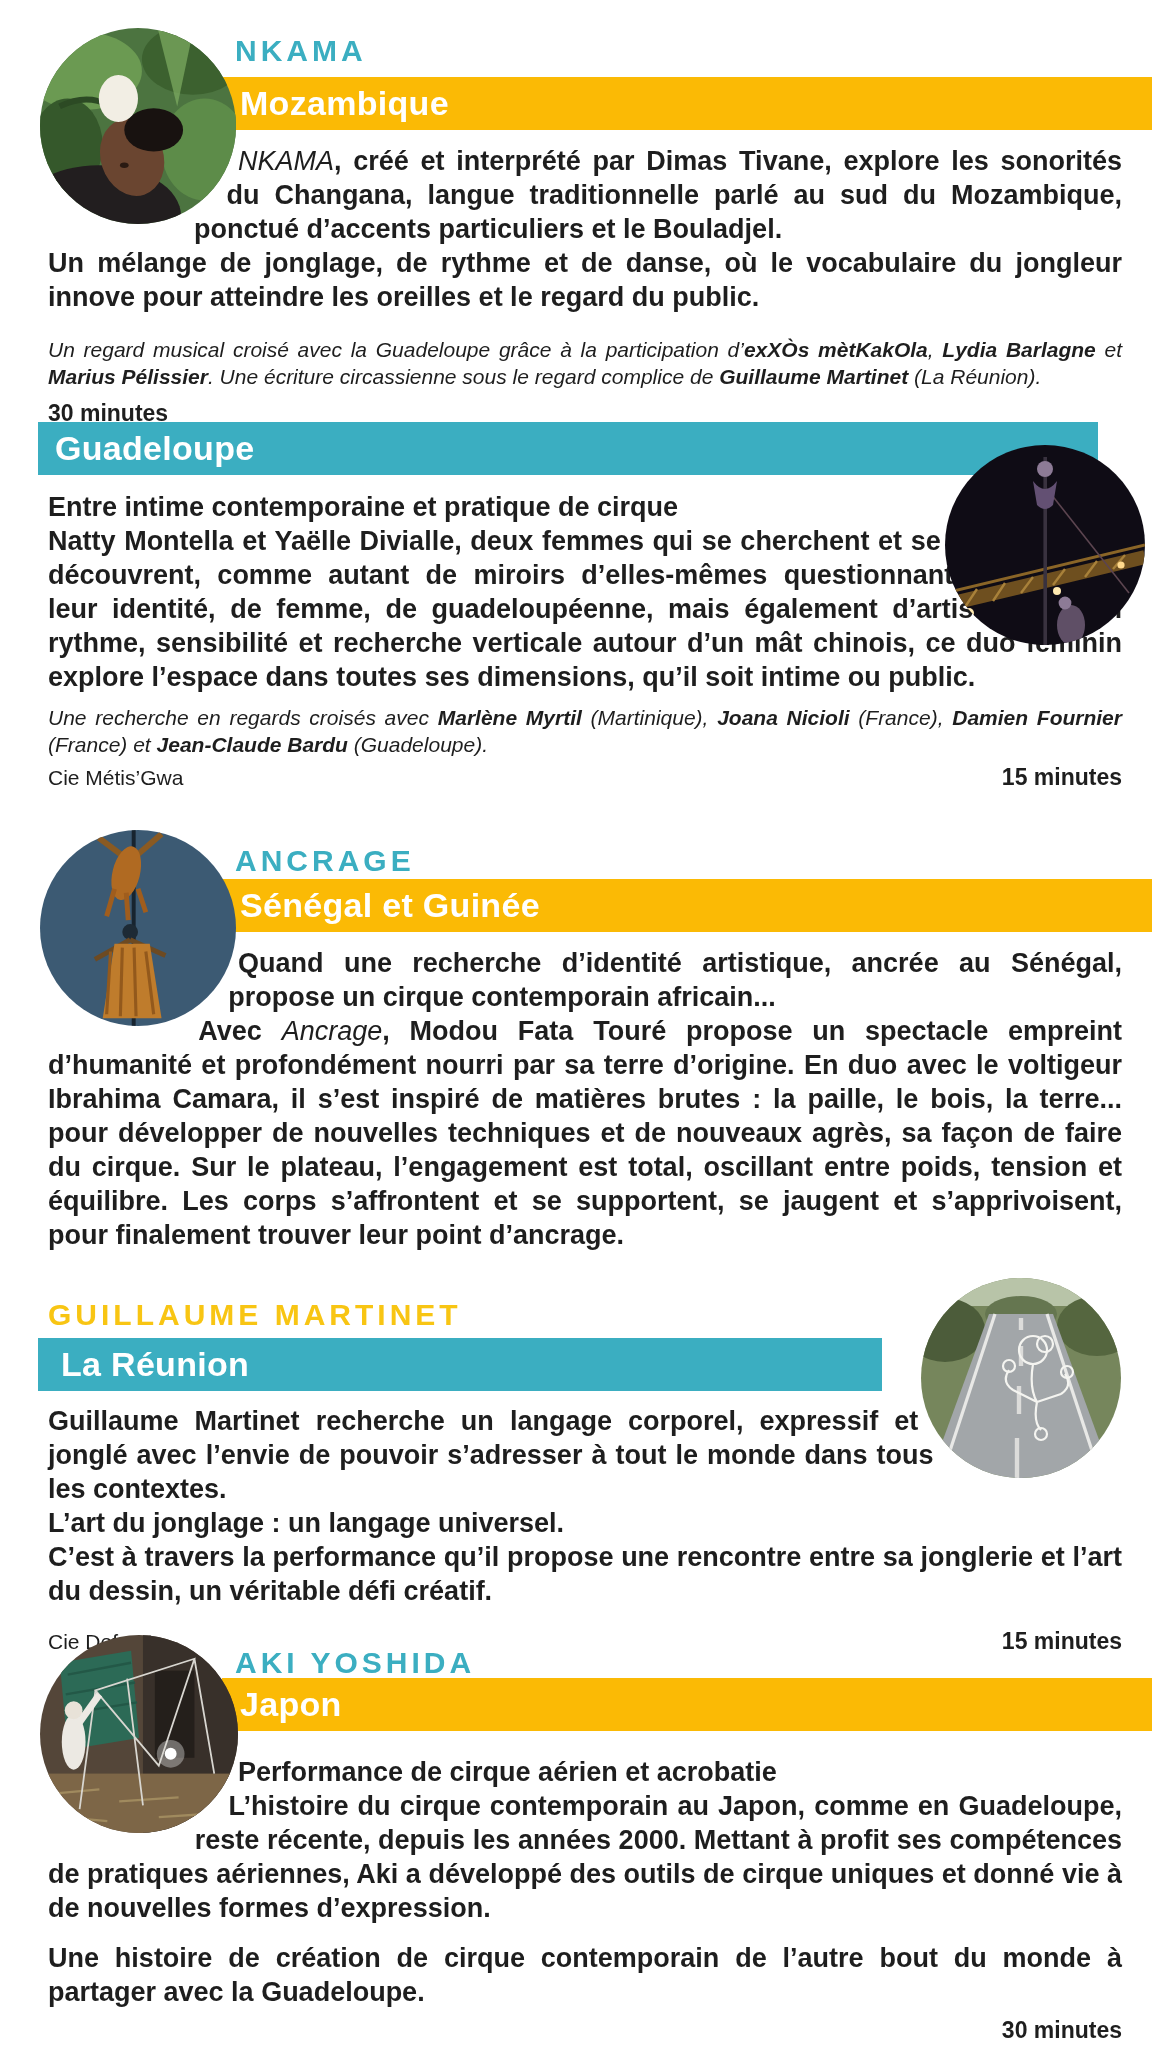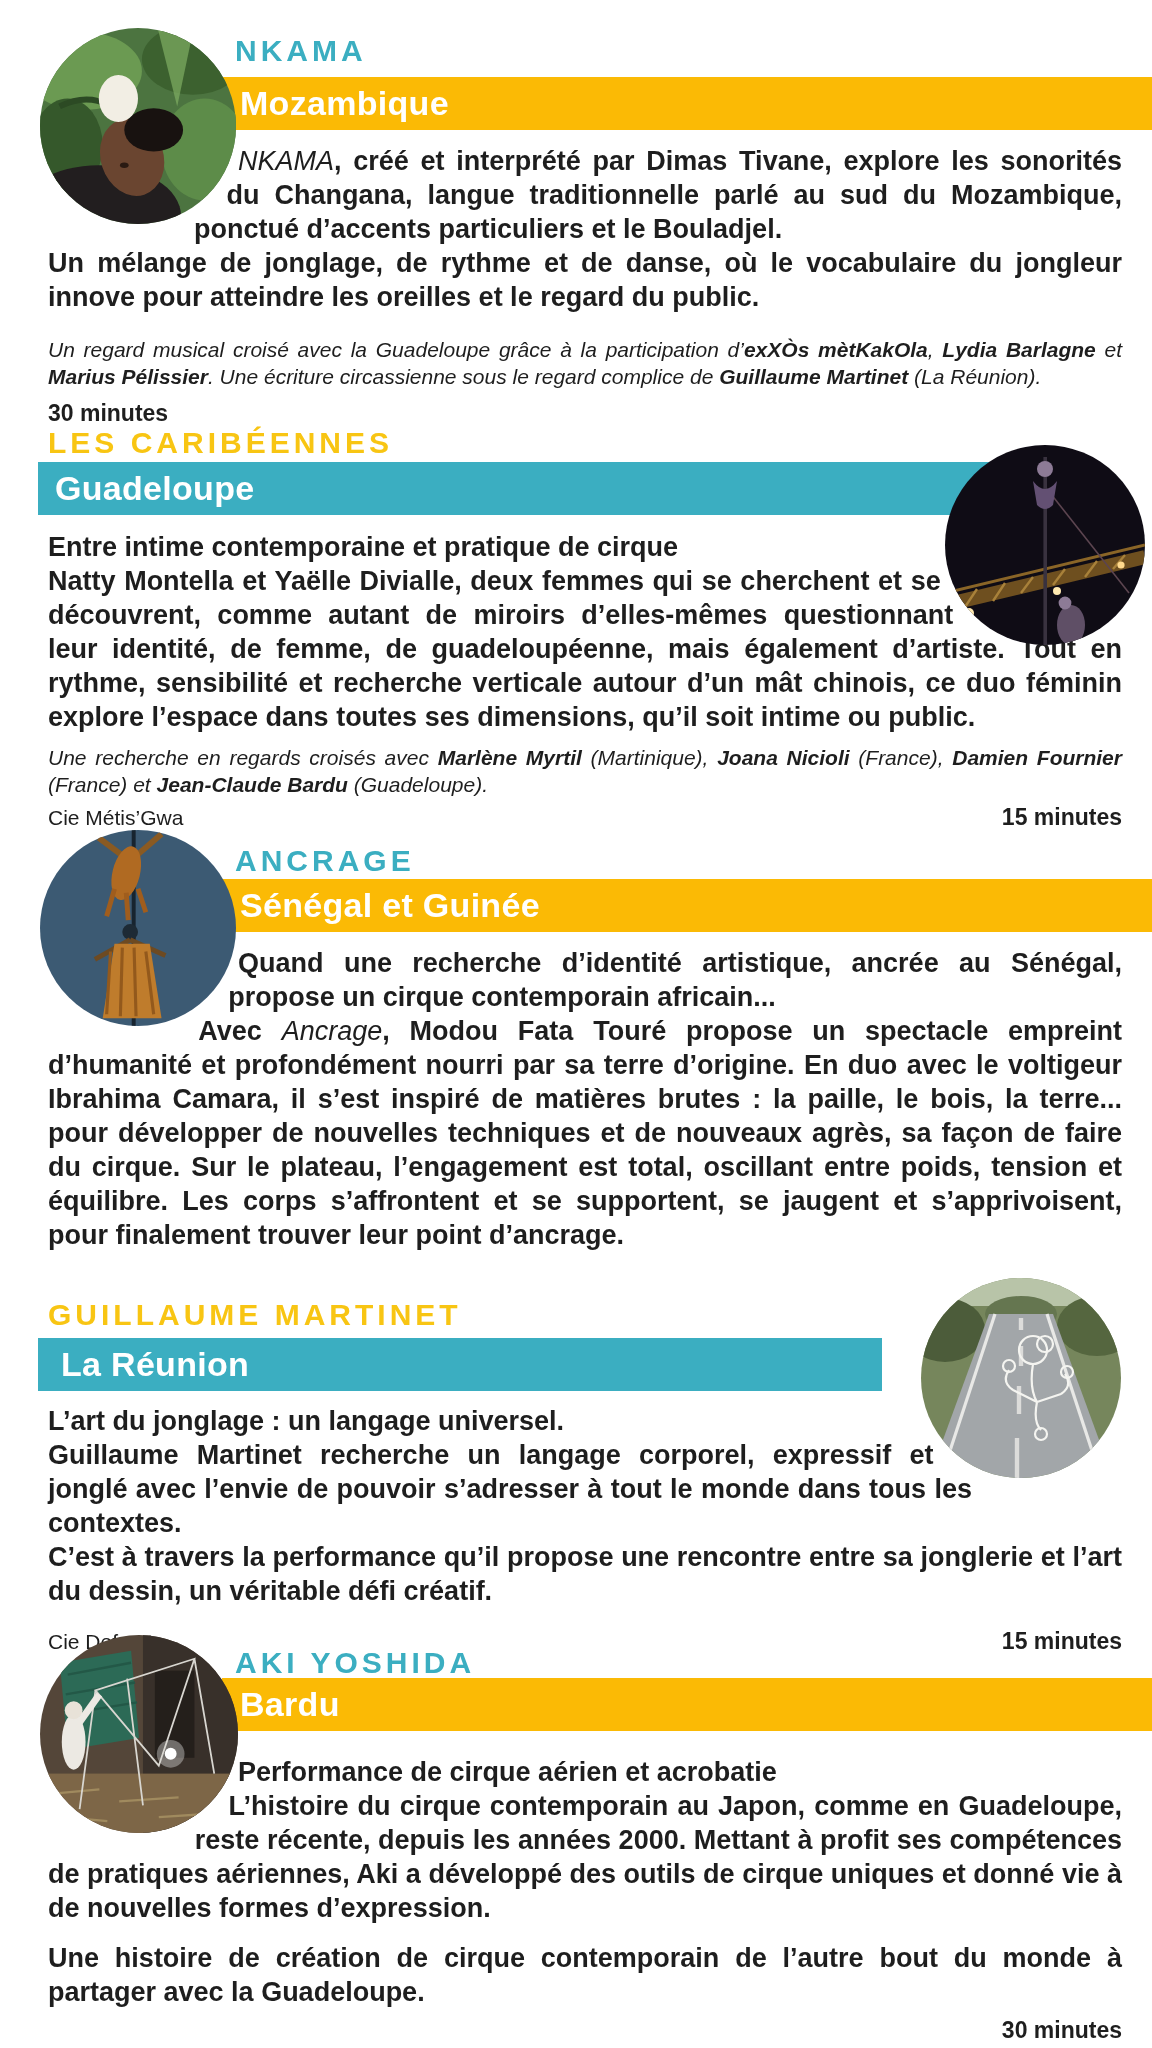"LES CARIBÉENNES" h2.title { html: <h2>LES CARIBÉENNES</h2> -> none }
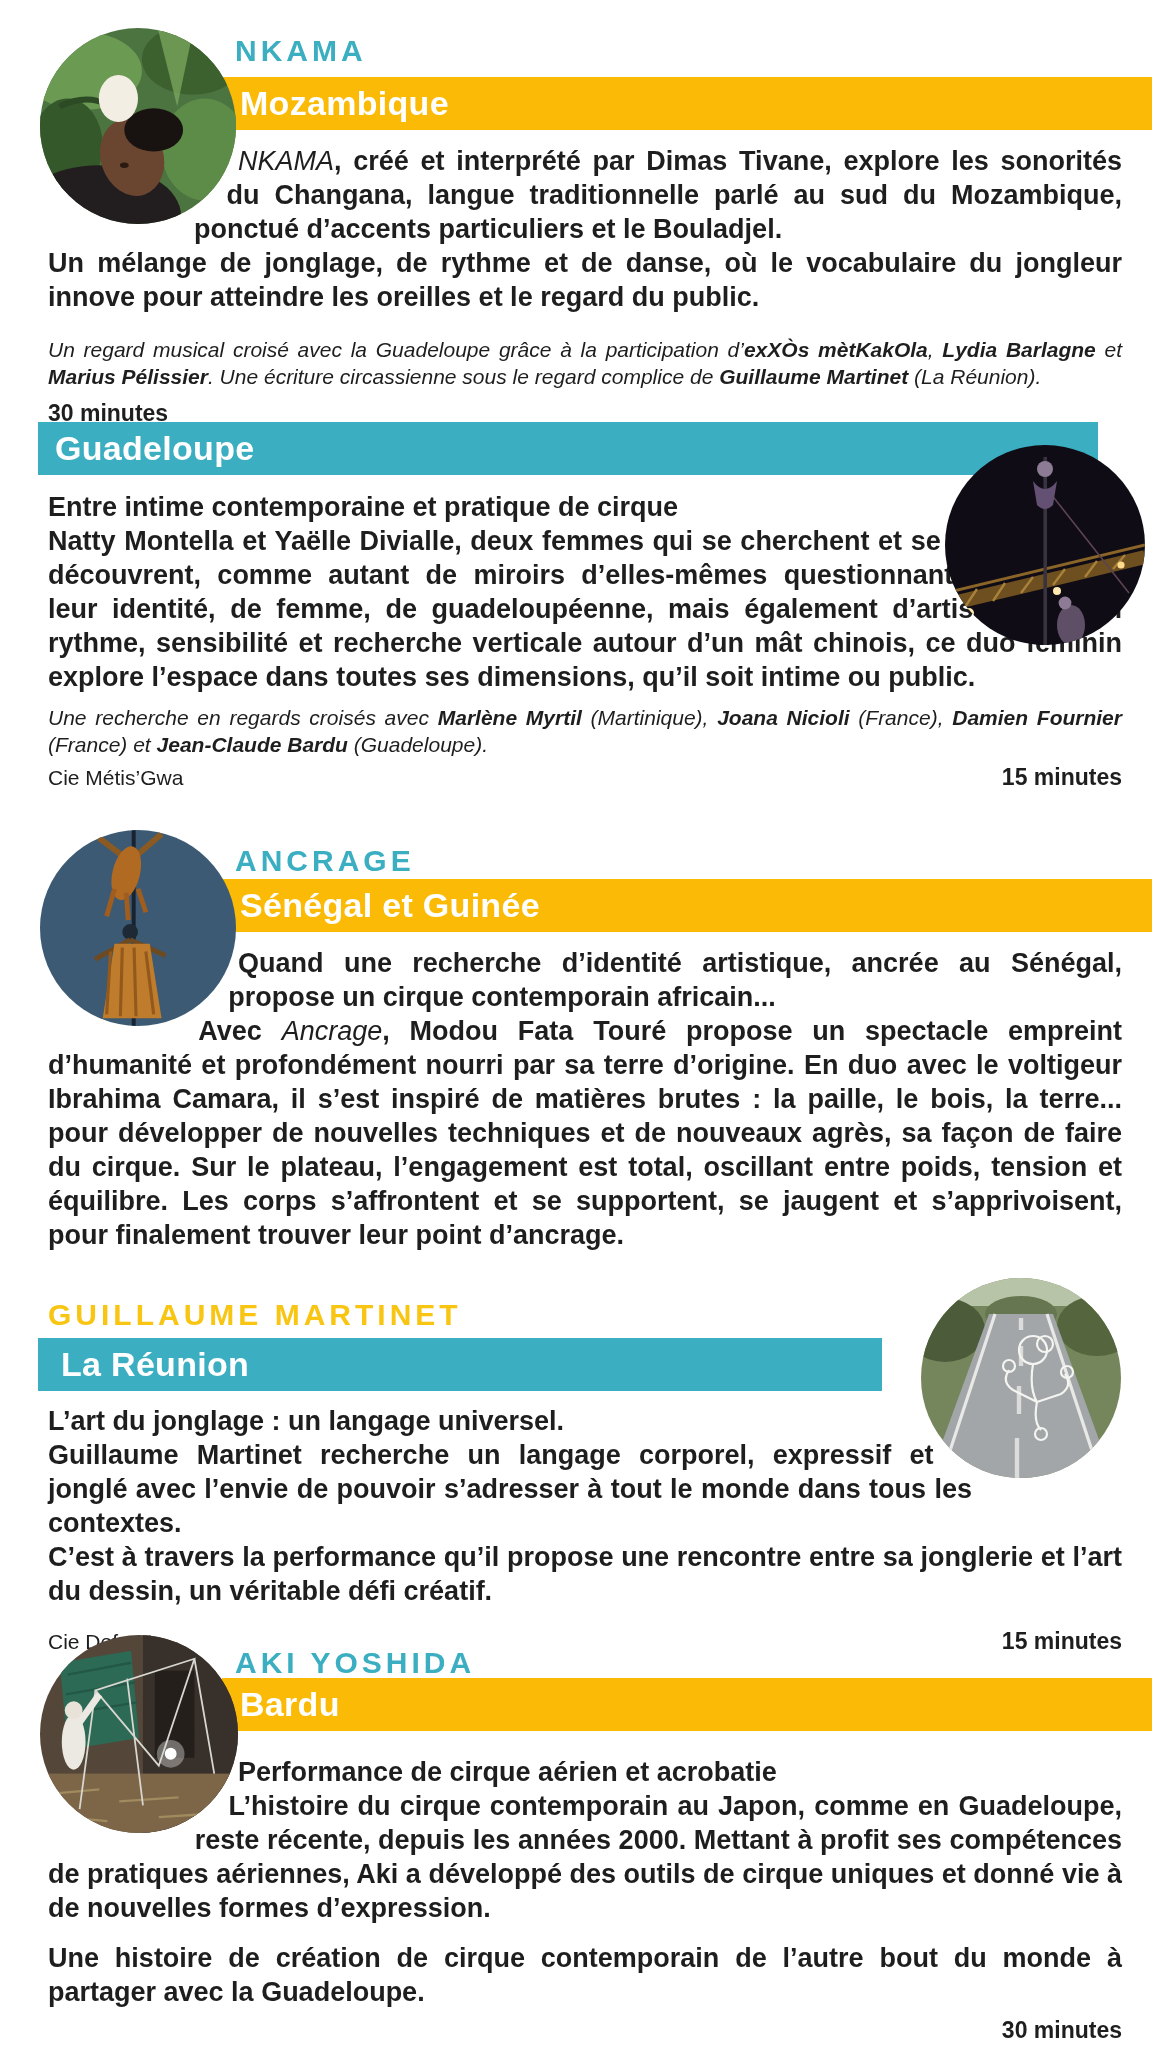"L’art du jonglage : un" p.para { order: before "Guillaume Martinet recherche un langage" -> after "Guillaume Martinet recherche un langage" }
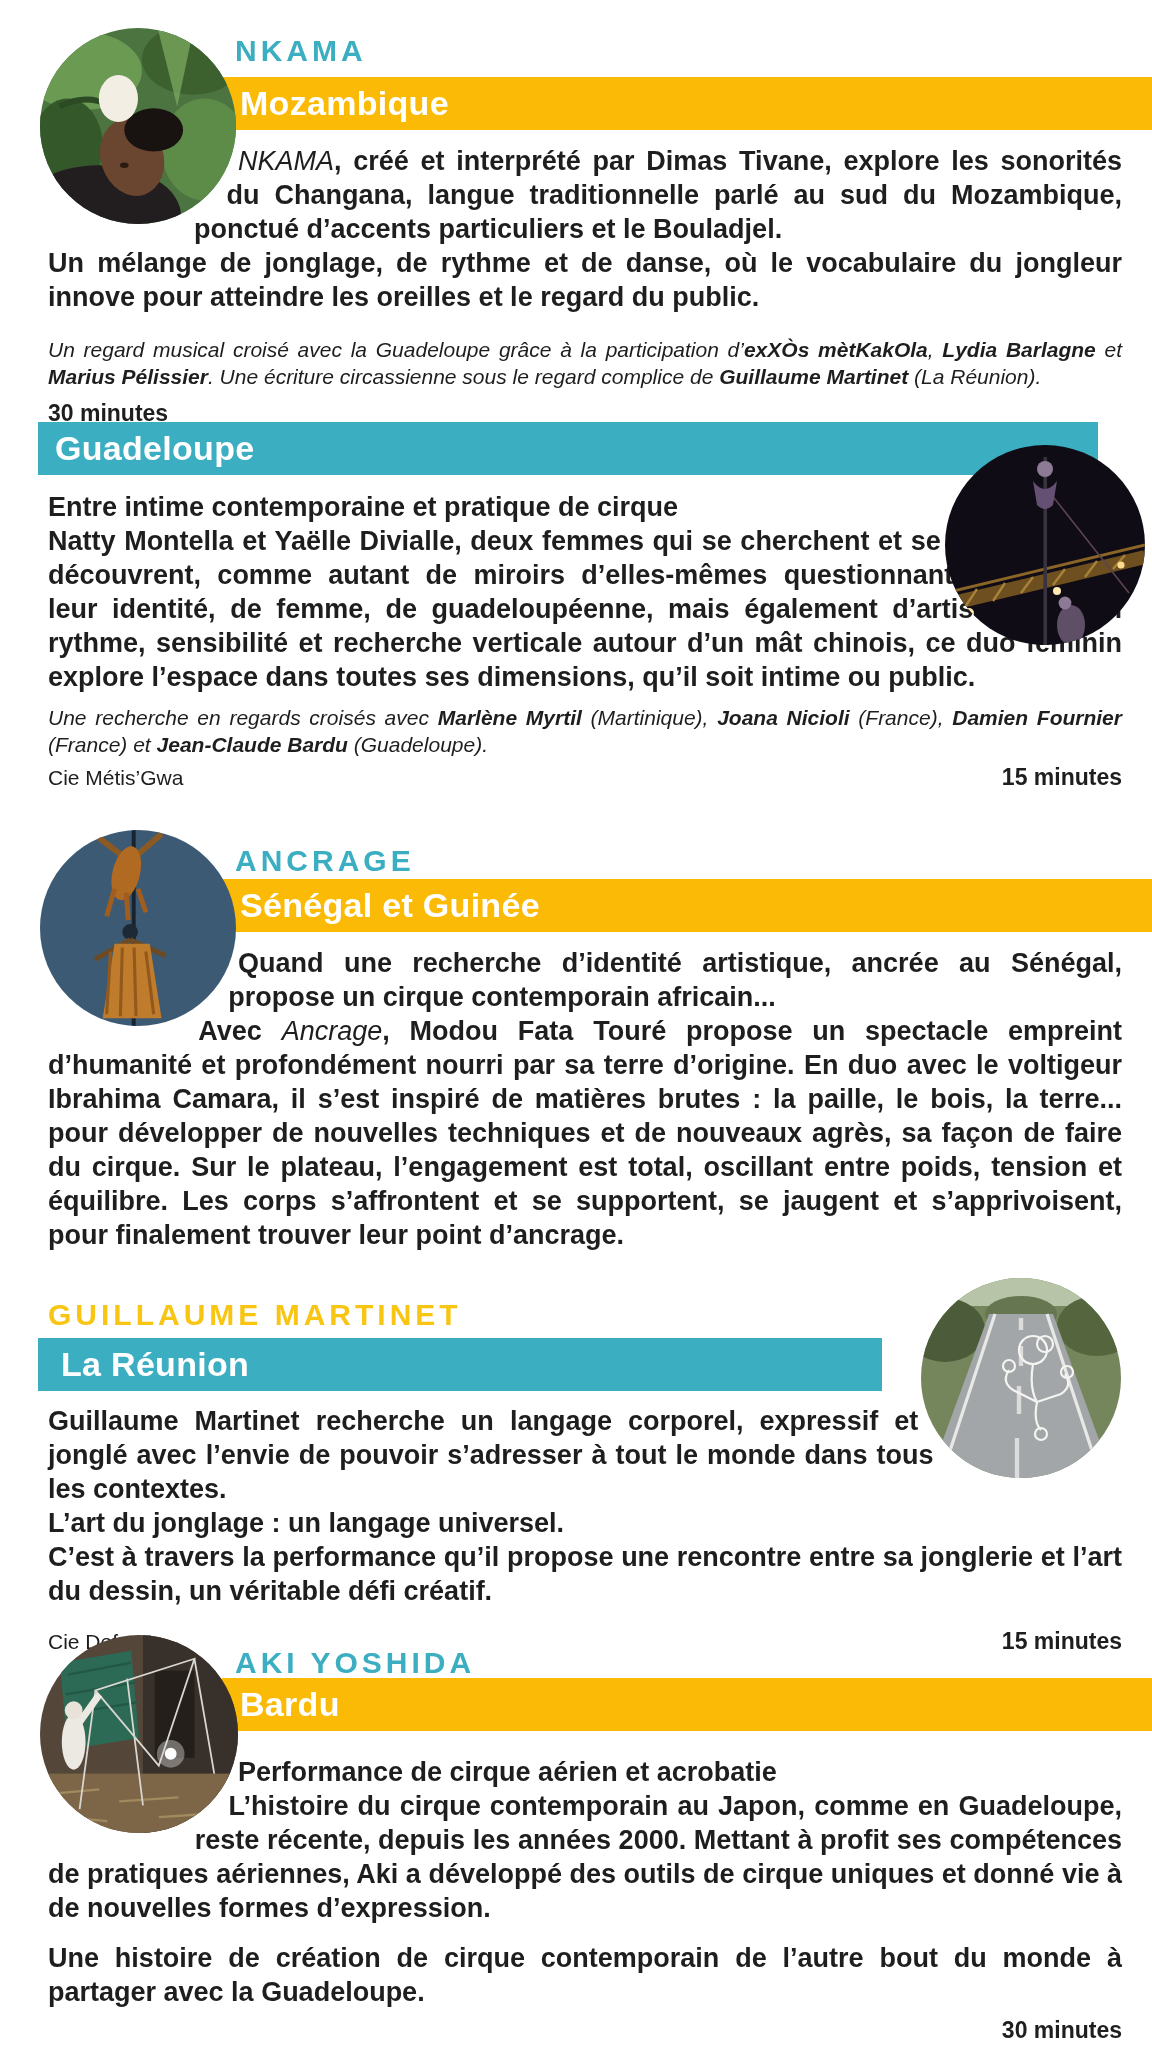"Bardu" span.banner-label { text: Bardu -> Japon }
